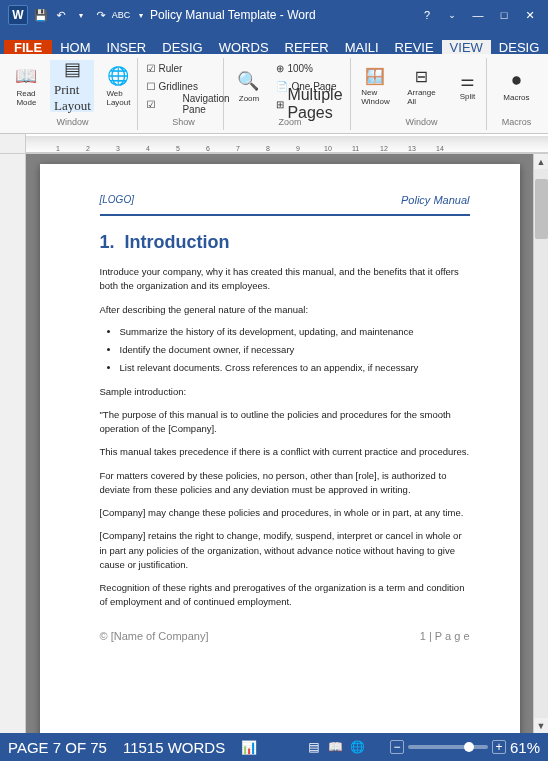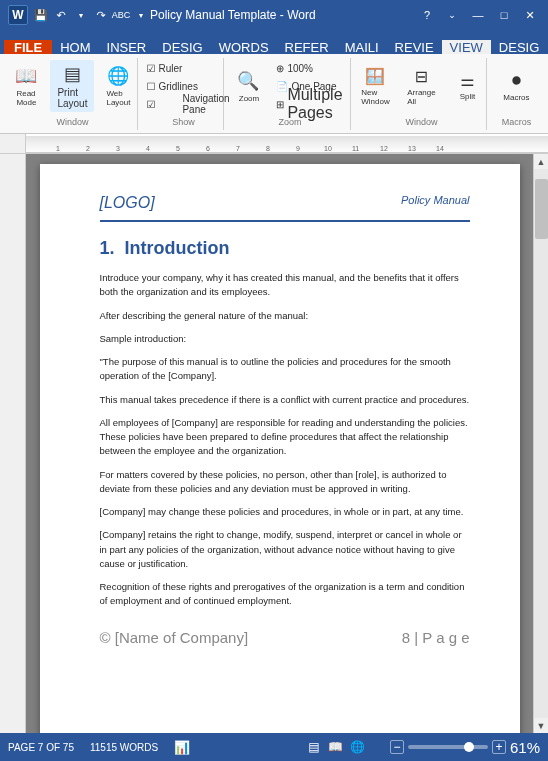"Print" span { font-family: none -> Liberation Serif, serif; font-size: 10px -> 13px }
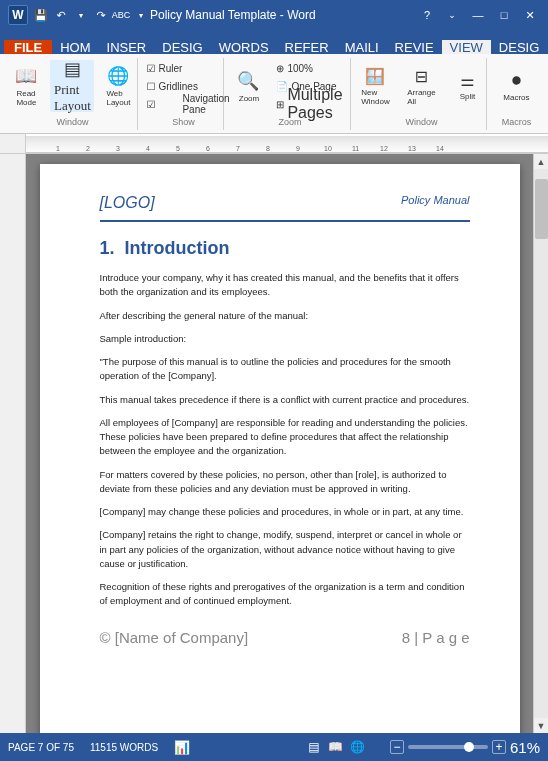"[LOGO]" .doc-logo { font-size: 16px -> 10px }
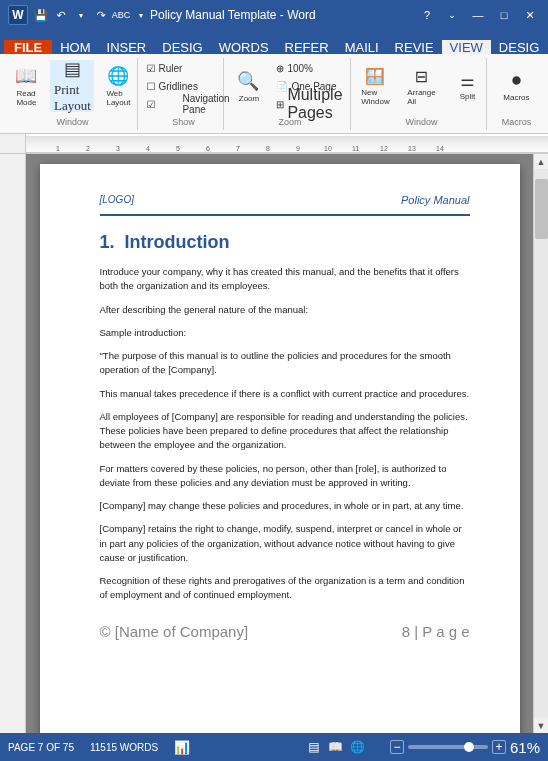"Summarize the history of its" ul.doc-bullet-list { html: none -> <ul> <li>Summarize the history of its development, updating, and maintenance</li> <li>Identify the document owner, if necessary</li> <li>List relevant documents. Cross references to an appendix, if necessary</li> </ul> }
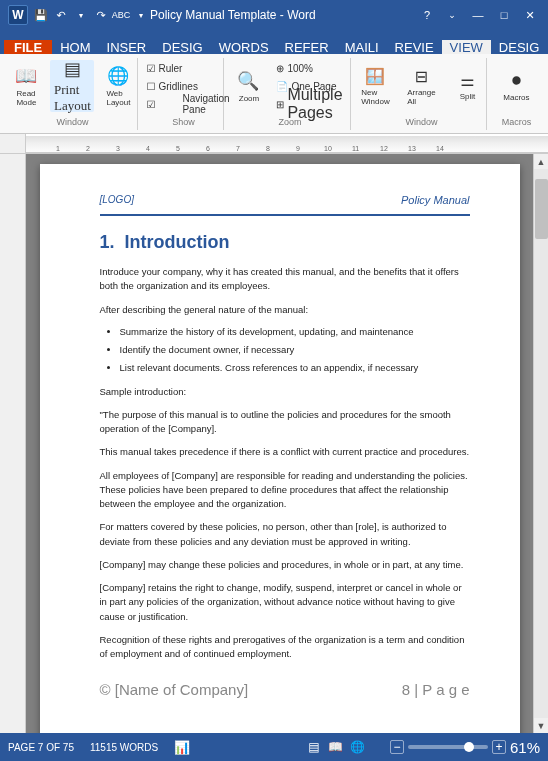"All employees of [Company] are" p.doc-paragraph { html: <p>All employees of [Company] are responsible for reading and understanding the policies. These policies have been prepared to define procedures that affect the relationship between the employee and the organization.</p> -> none }
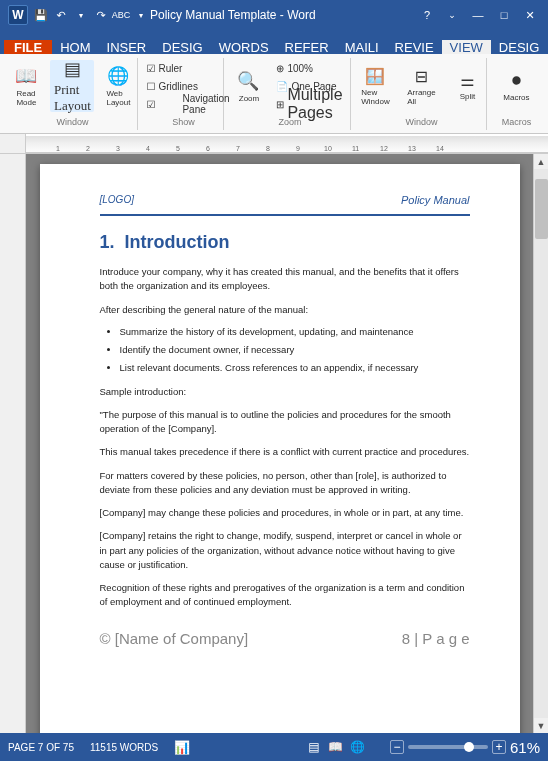"© [Name of Company]" .doc-footer { font-size: 15px -> 11px }
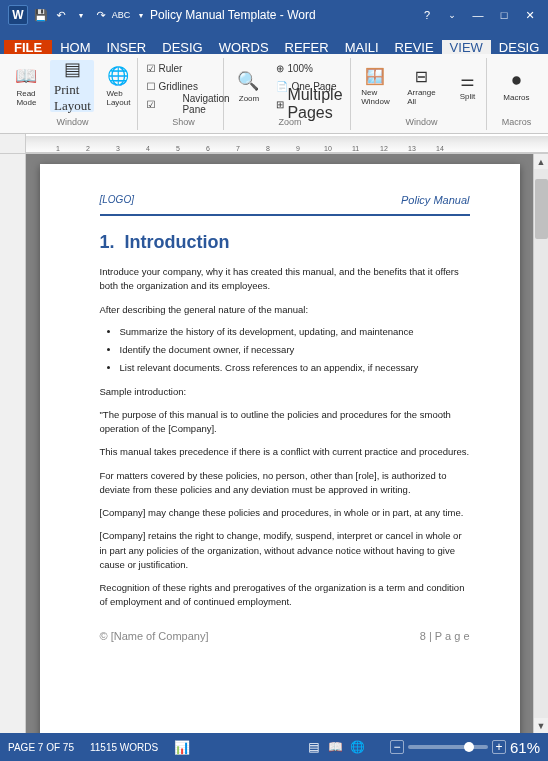"8 | P a g" span { text: 8 -> 1 }
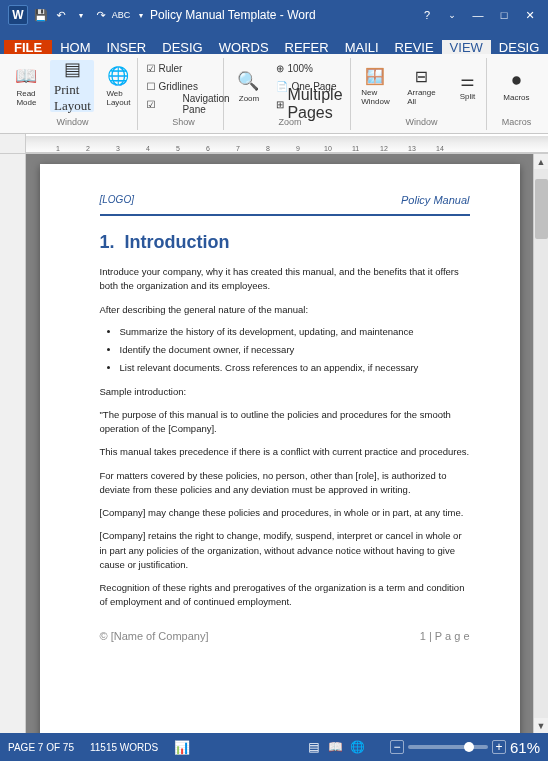"PAGE 7 OF 75" .status-item { font-size: 10px -> 15px }
